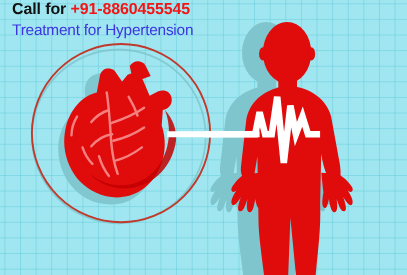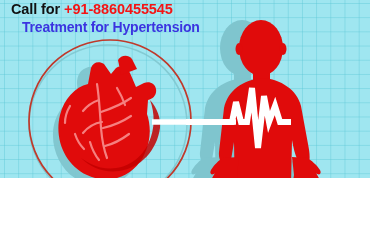"Call for +91-8860455545" #banner { height: 178px -> 250px }
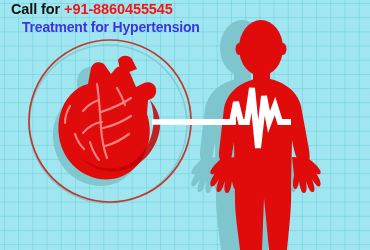"Treatment for Hypertension" .line2 { font-weight: bold -> normal; margin: 3px 0 0 11px -> 3px 0 0 0 }
